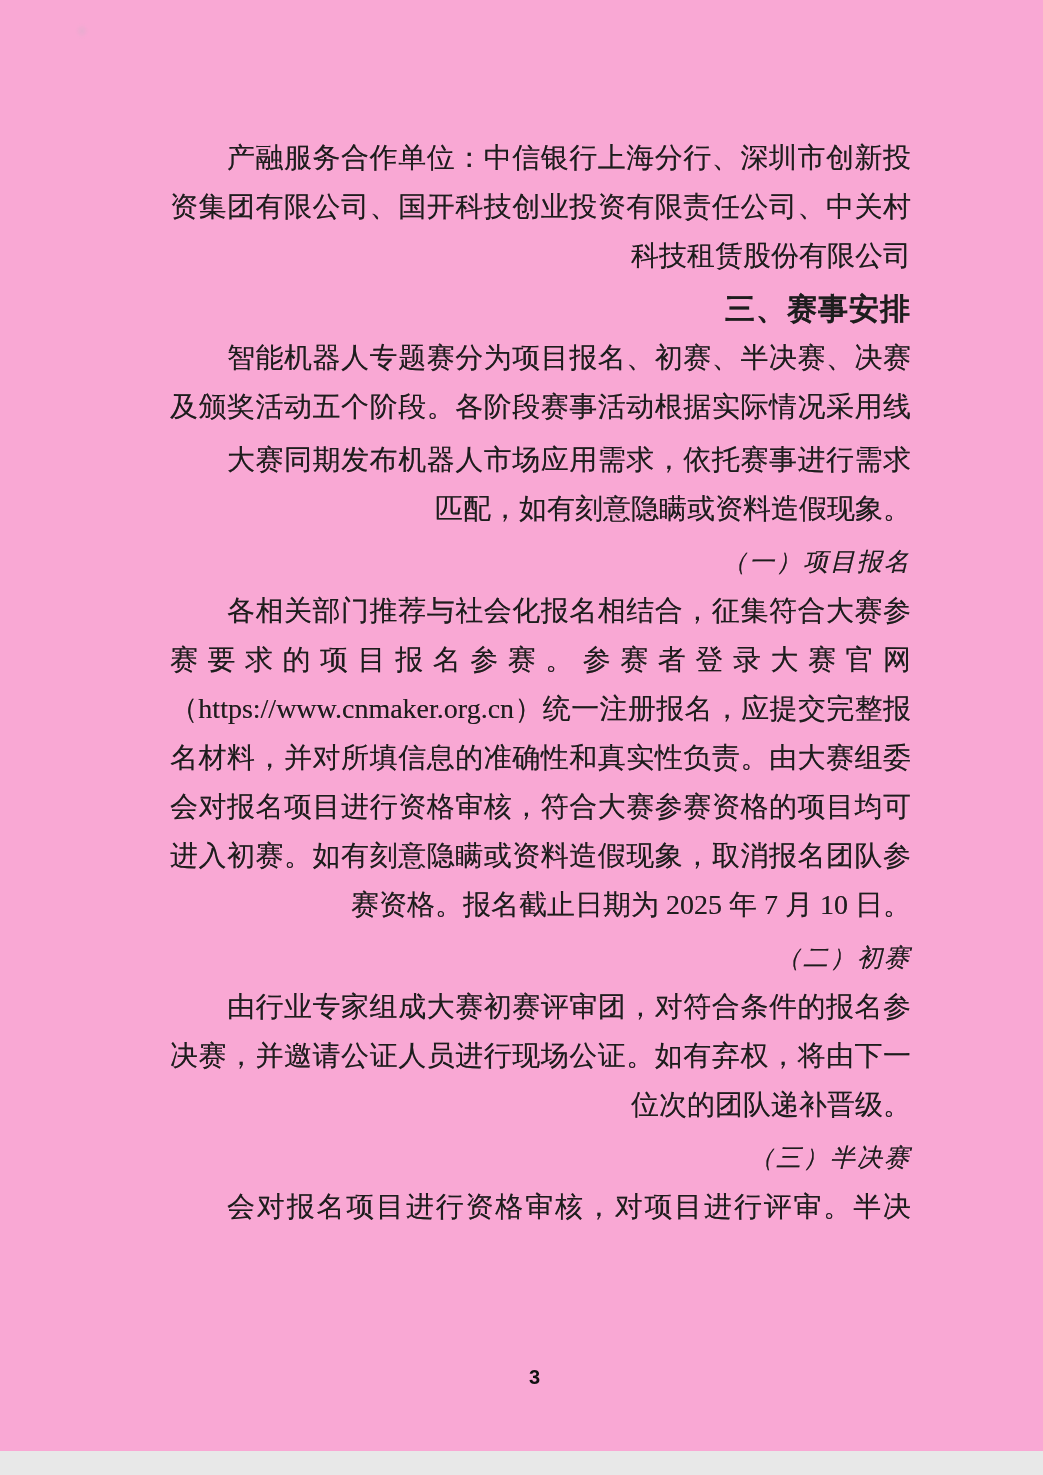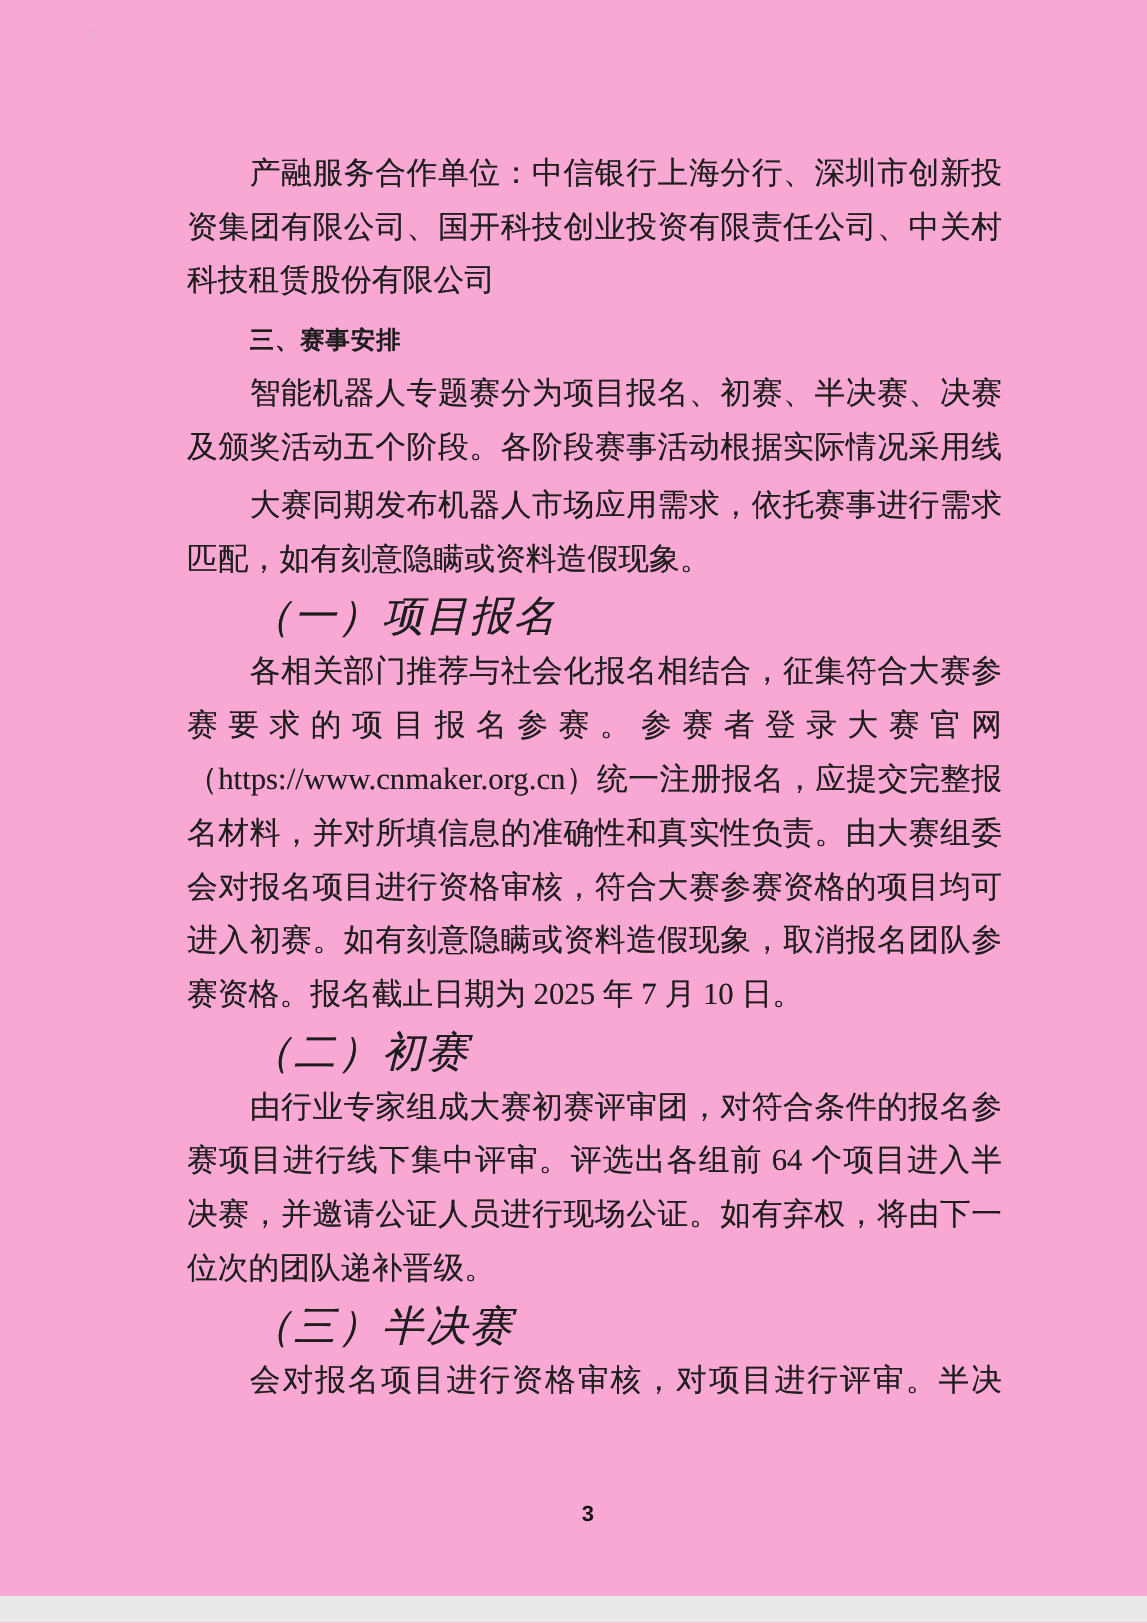"科技租赁股份有限公司" .ln { text-align: none -> right }
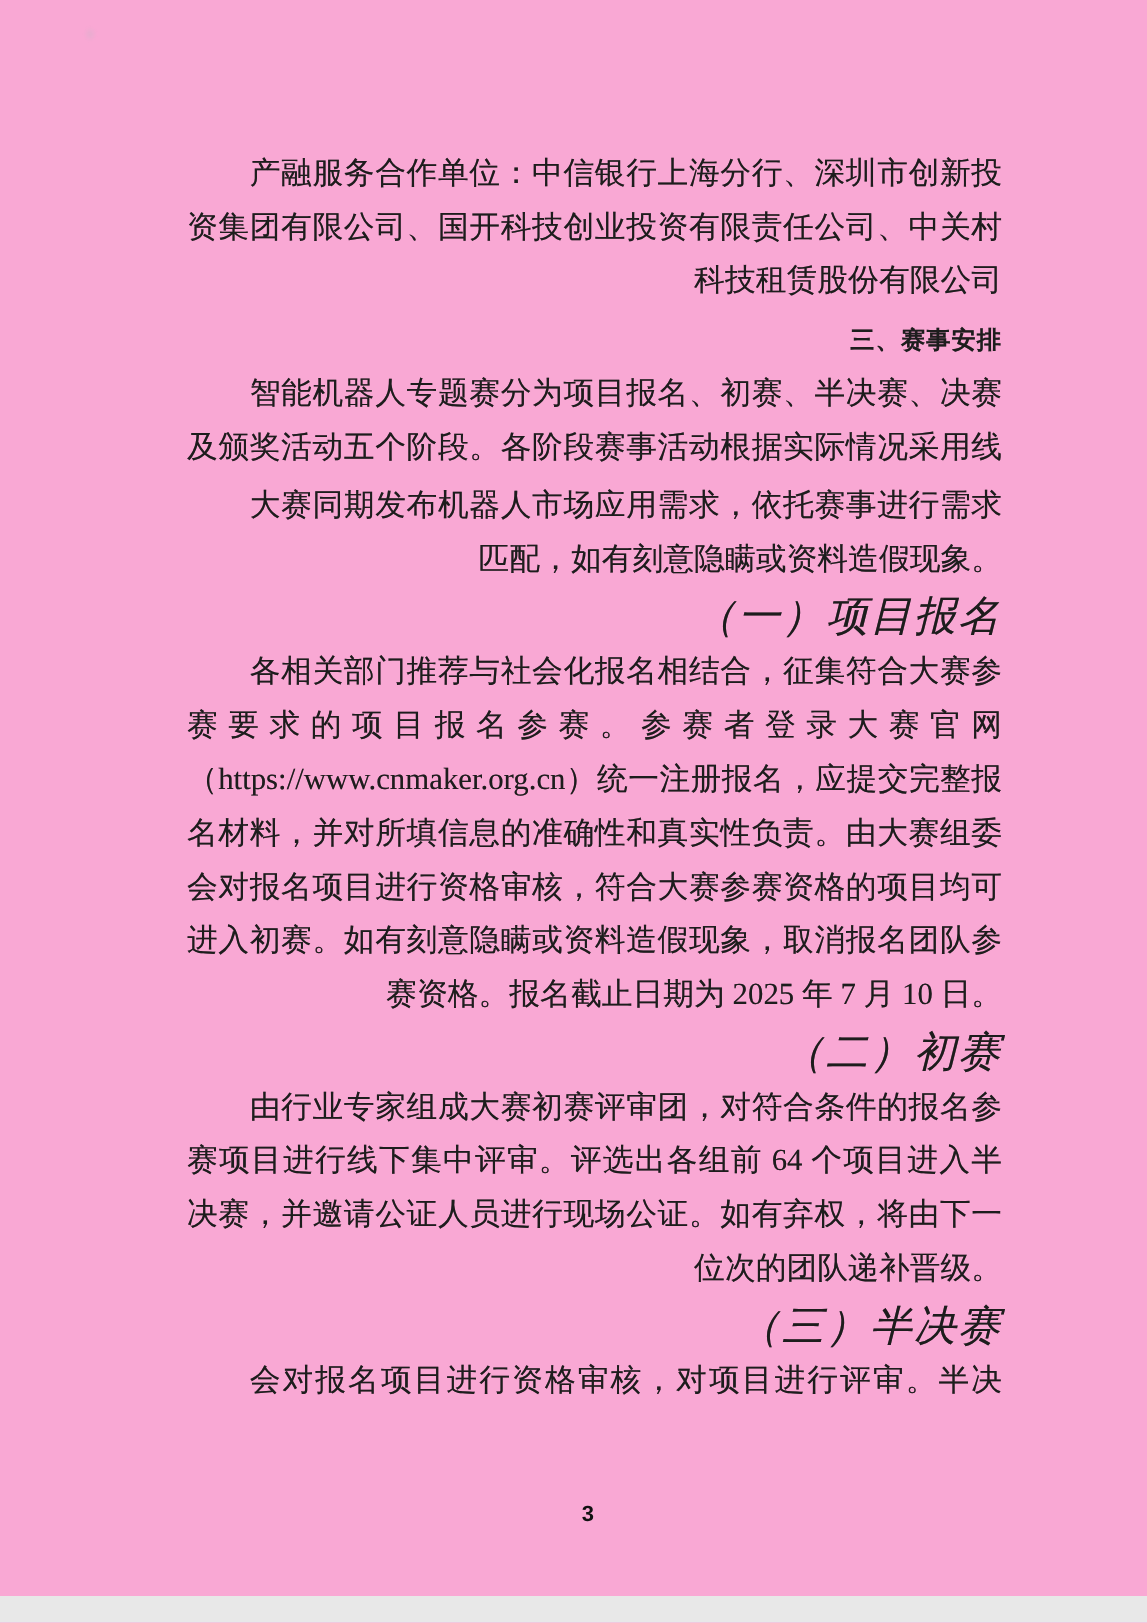"三、赛事安排" .hei { font-size: 22px -> 30px }
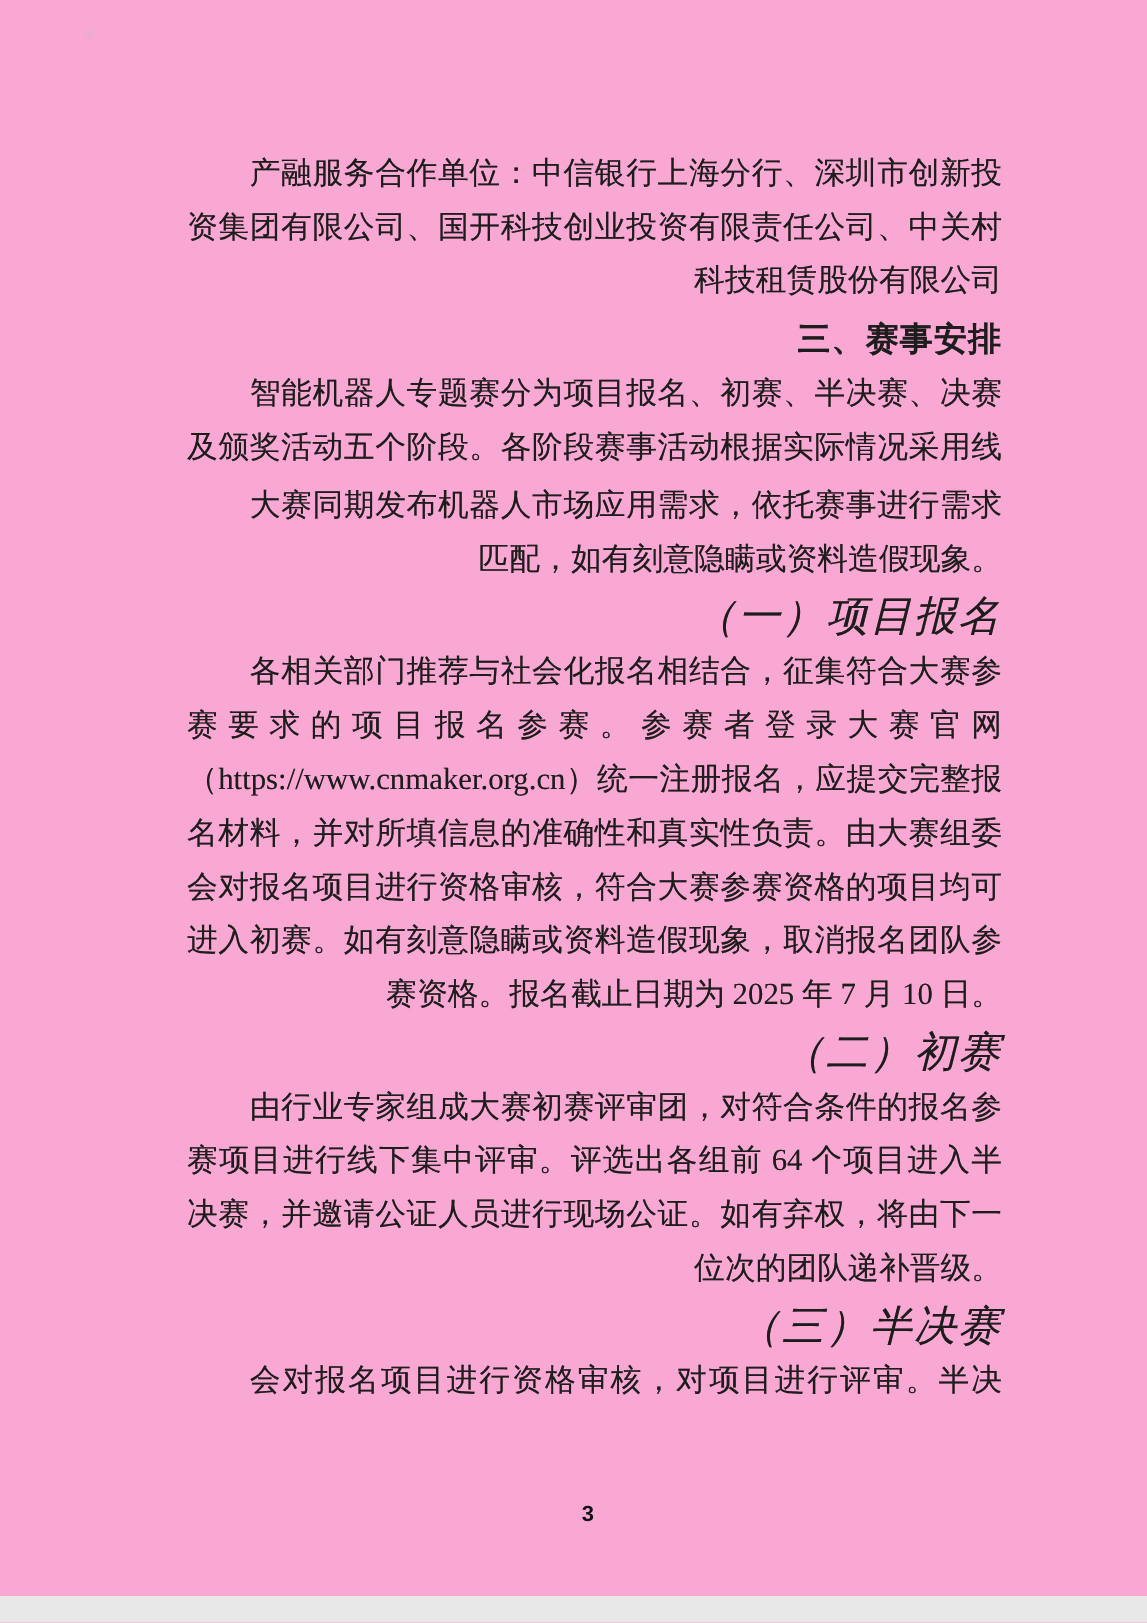"（一）项目报名" .kai { font-size: 38px -> 25px }
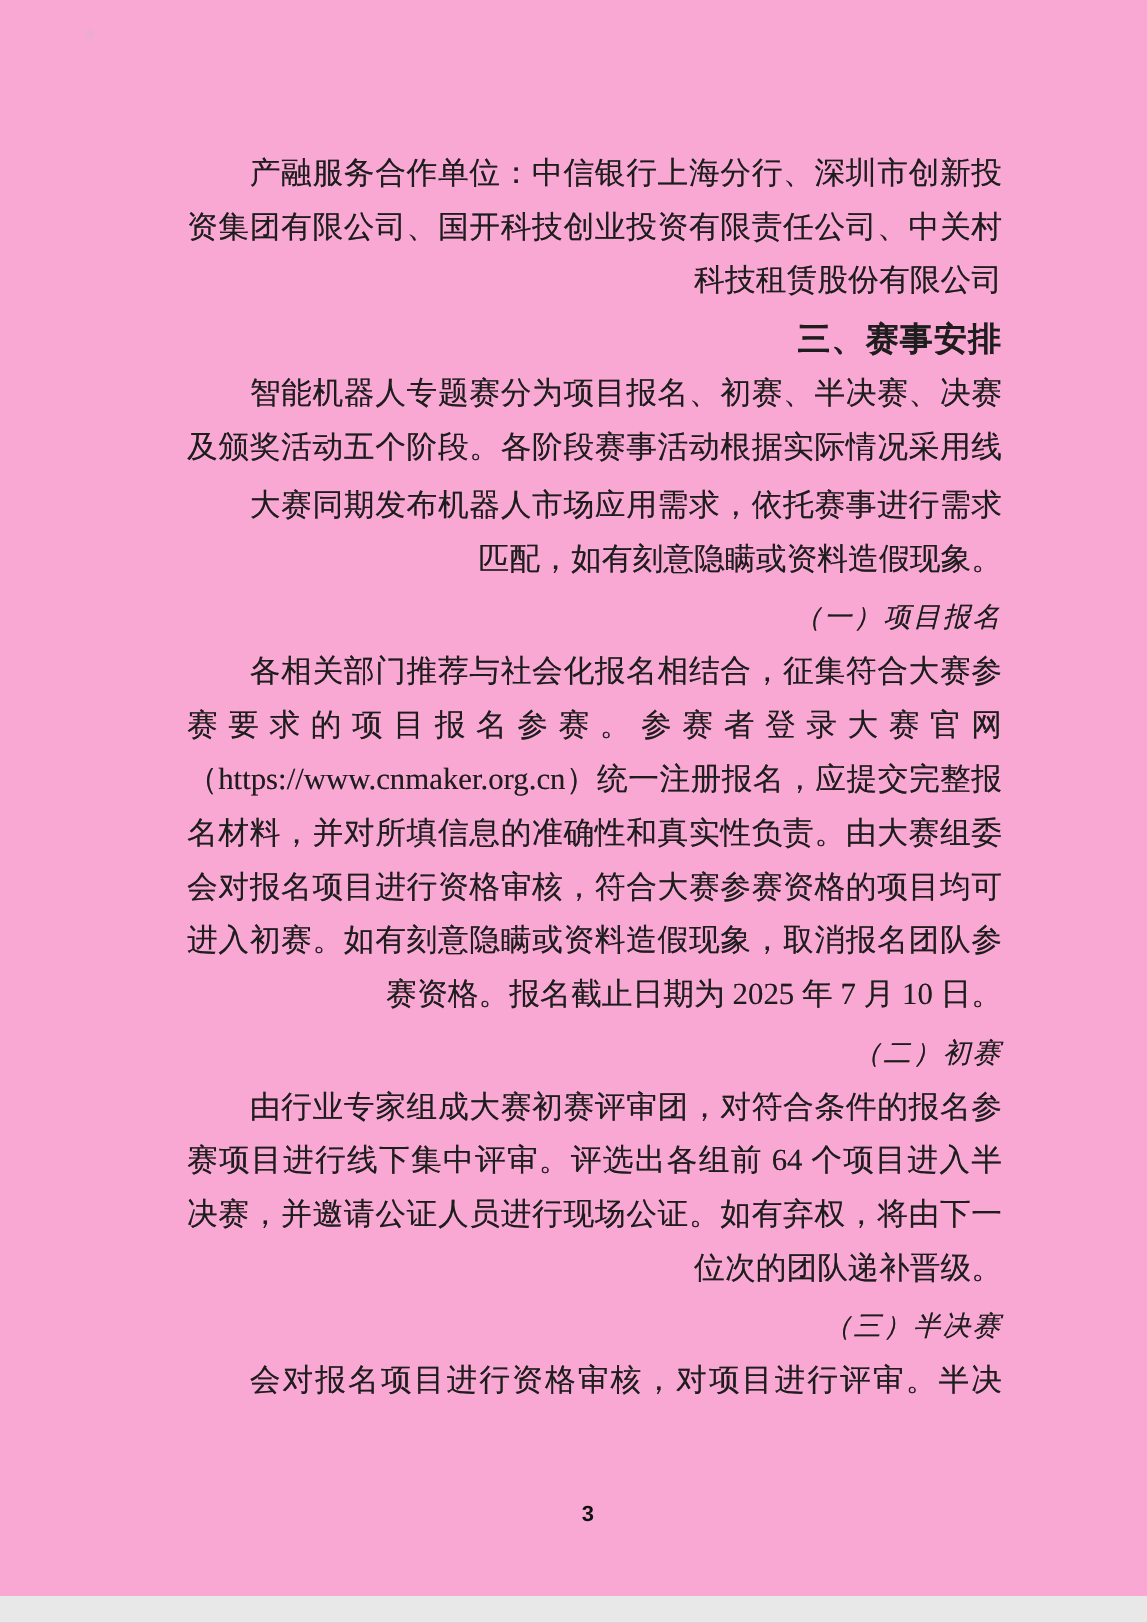"赛项目进行线下集中评审。评选出各组前 64 个项目进入半" div.ln { html: <div>赛项目进行线下集中评审。评选出各组前 64 个项目进入半</div> -> none }
